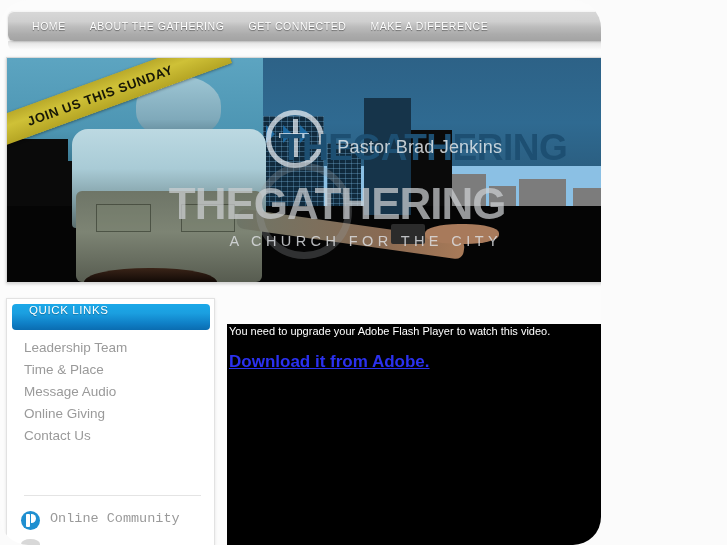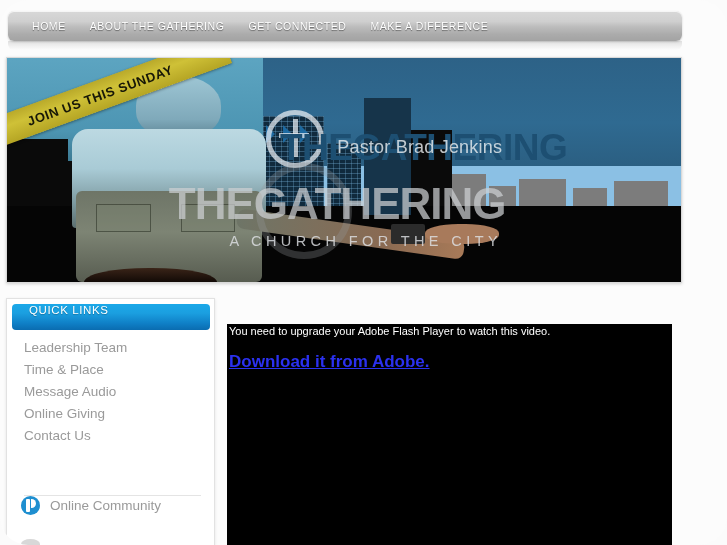"HOME" #page { width: 727px -> 601px }
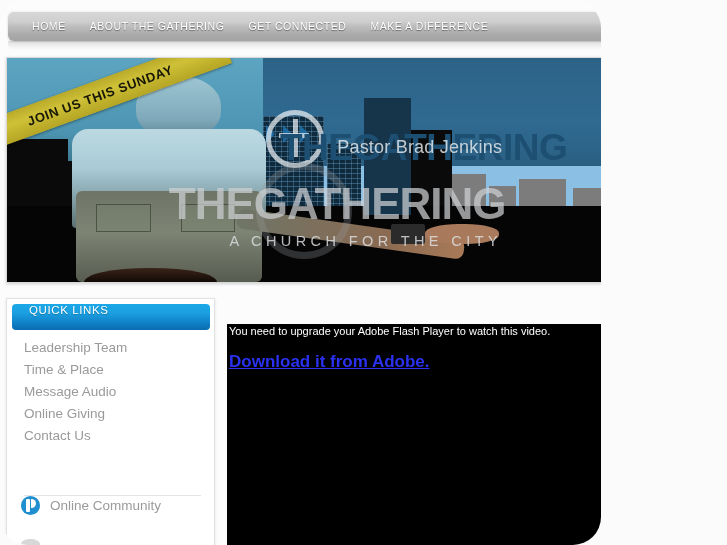"Online Community" #oc-row { align-items: center -> none; font-family: none -> Liberation Mono, monospace; top: 197px -> 212px }
